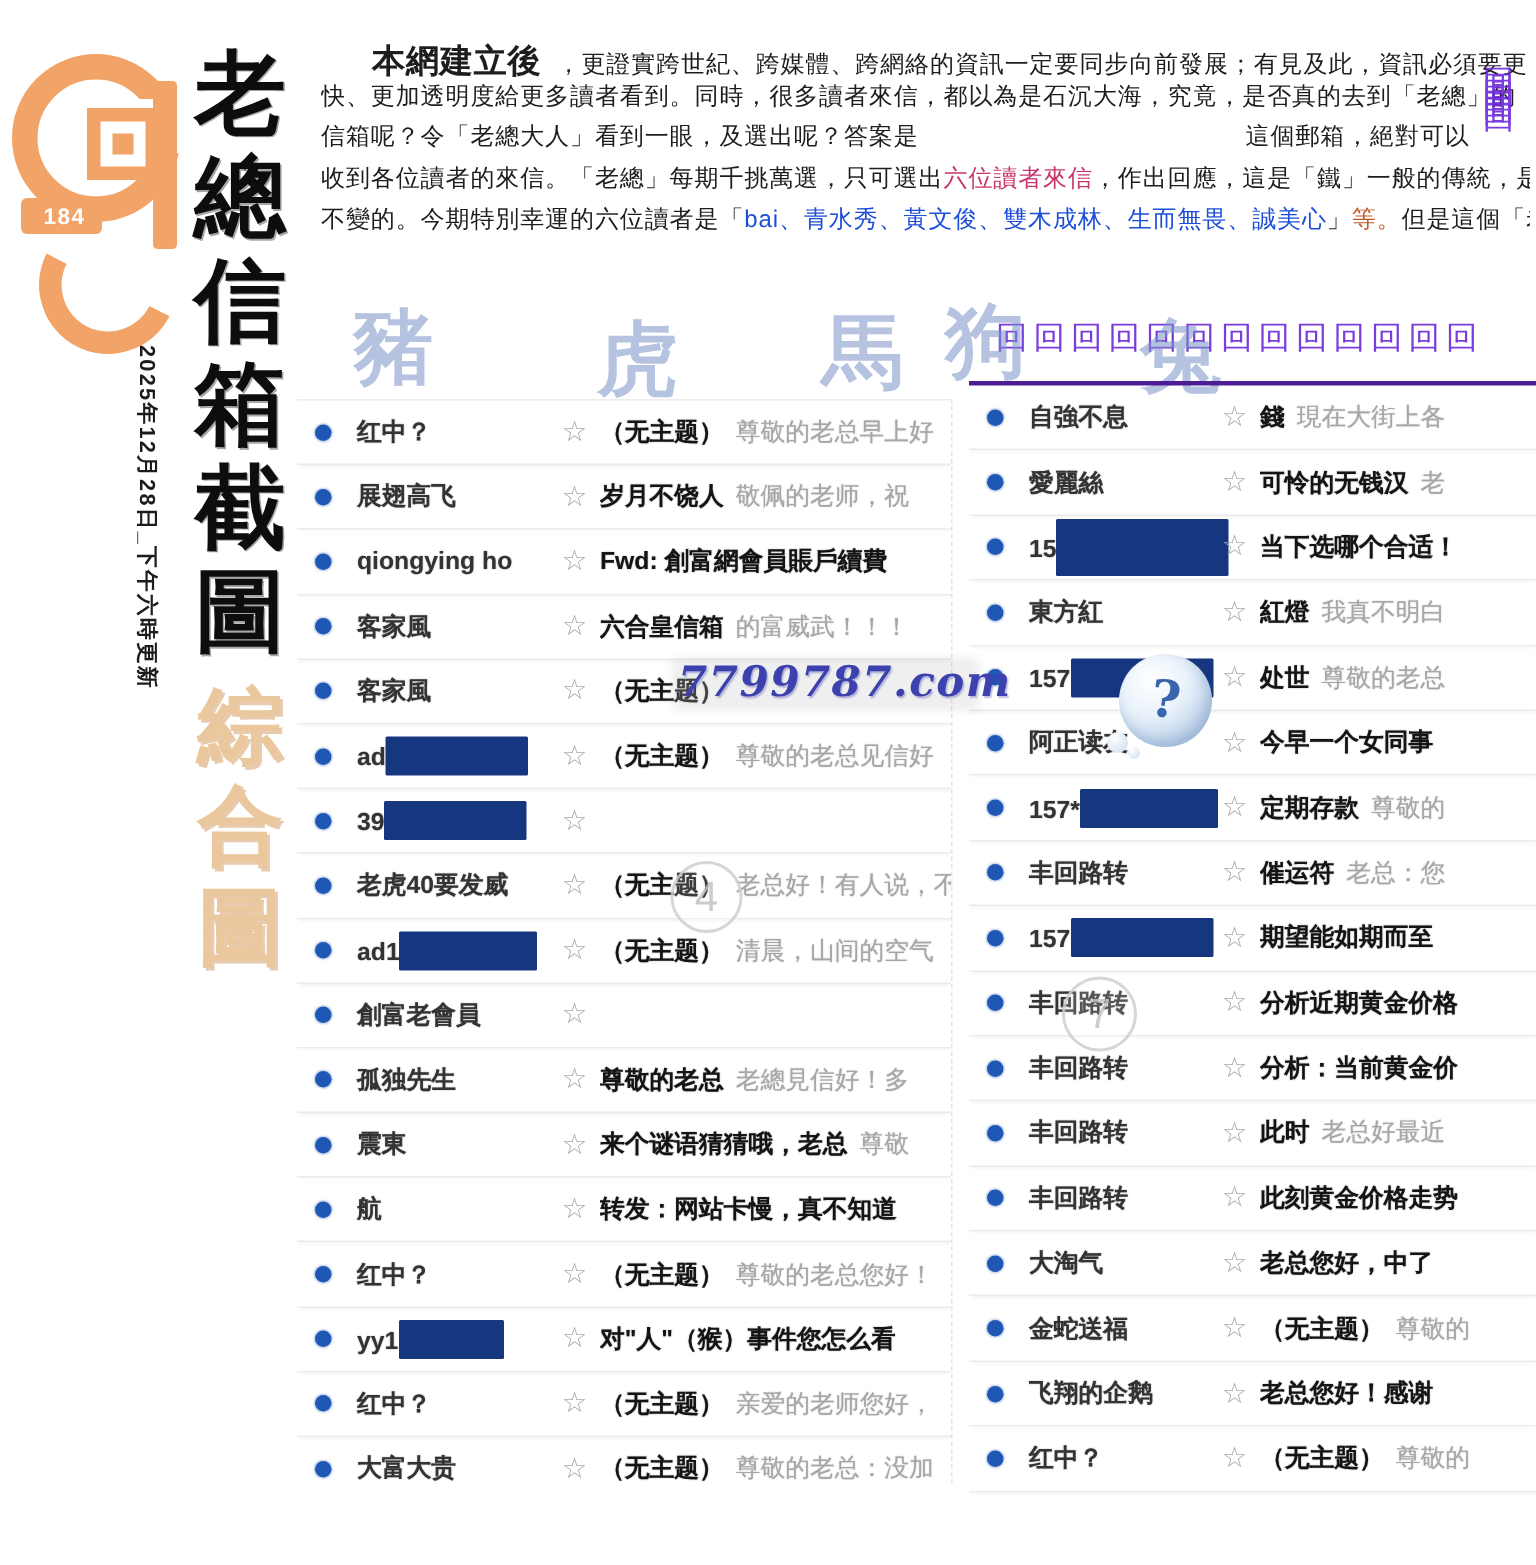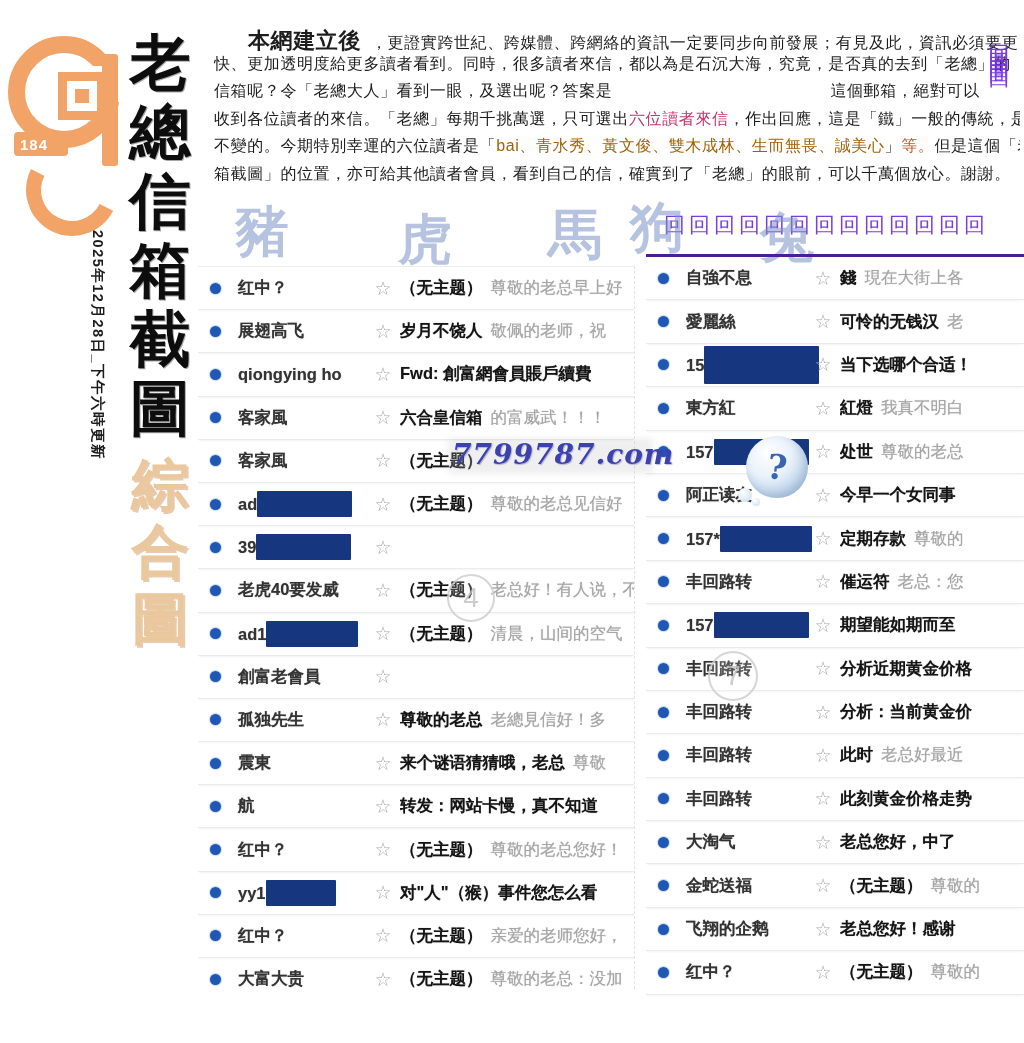"184" #lg-num { text-align: left -> center }
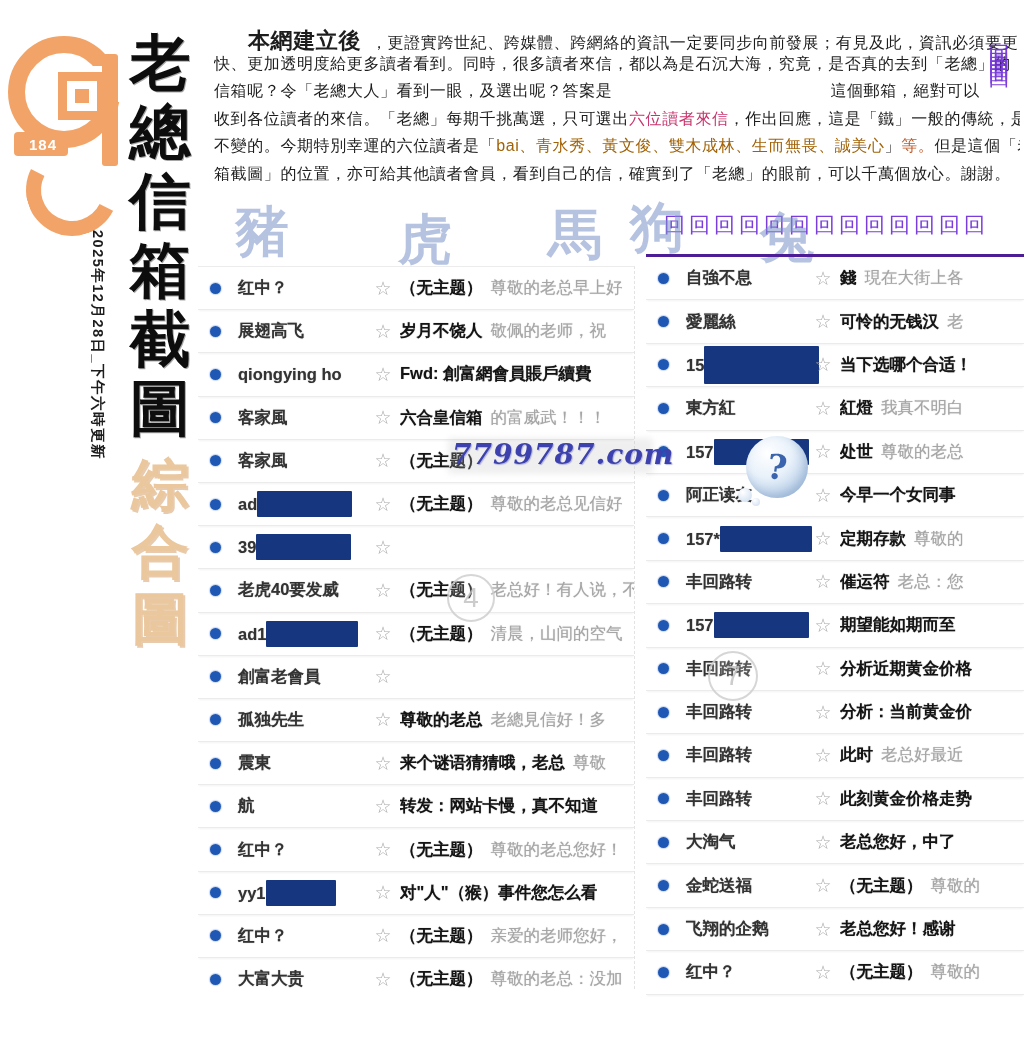"bai、青水秀、黃文俊、雙木成林、生而無畏、誠美心" span { color: #a16207 -> #1d4ed8 }
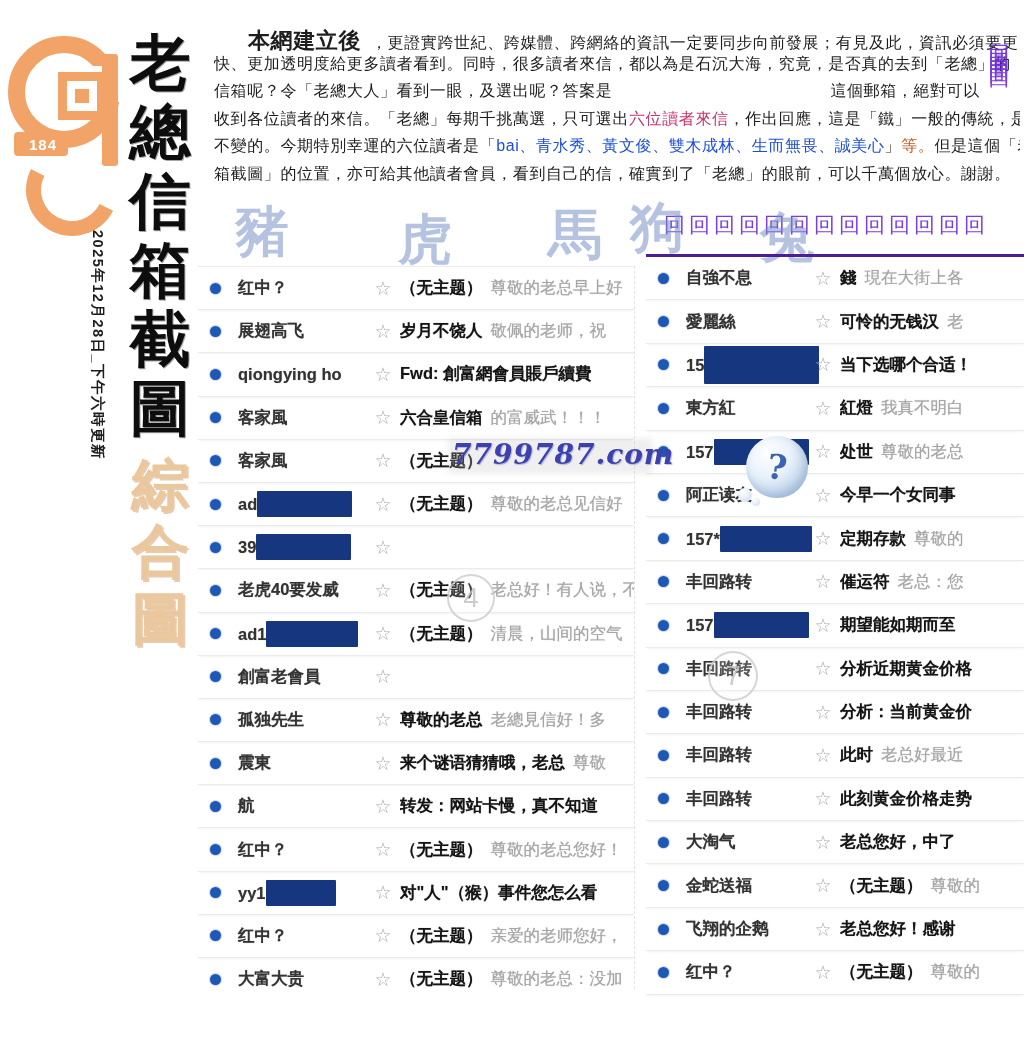"箱截圖」的位置，亦可給其他讀者會員，看到自己的信，確實到了「老總」的眼前，可以千" div.iline { html: <div><span>箱截圖」的位置，亦可給其他讀者會員，看到自己的信，確實到了「老總」的眼前，可以千萬個放心。謝謝。</span></div> -> none }
